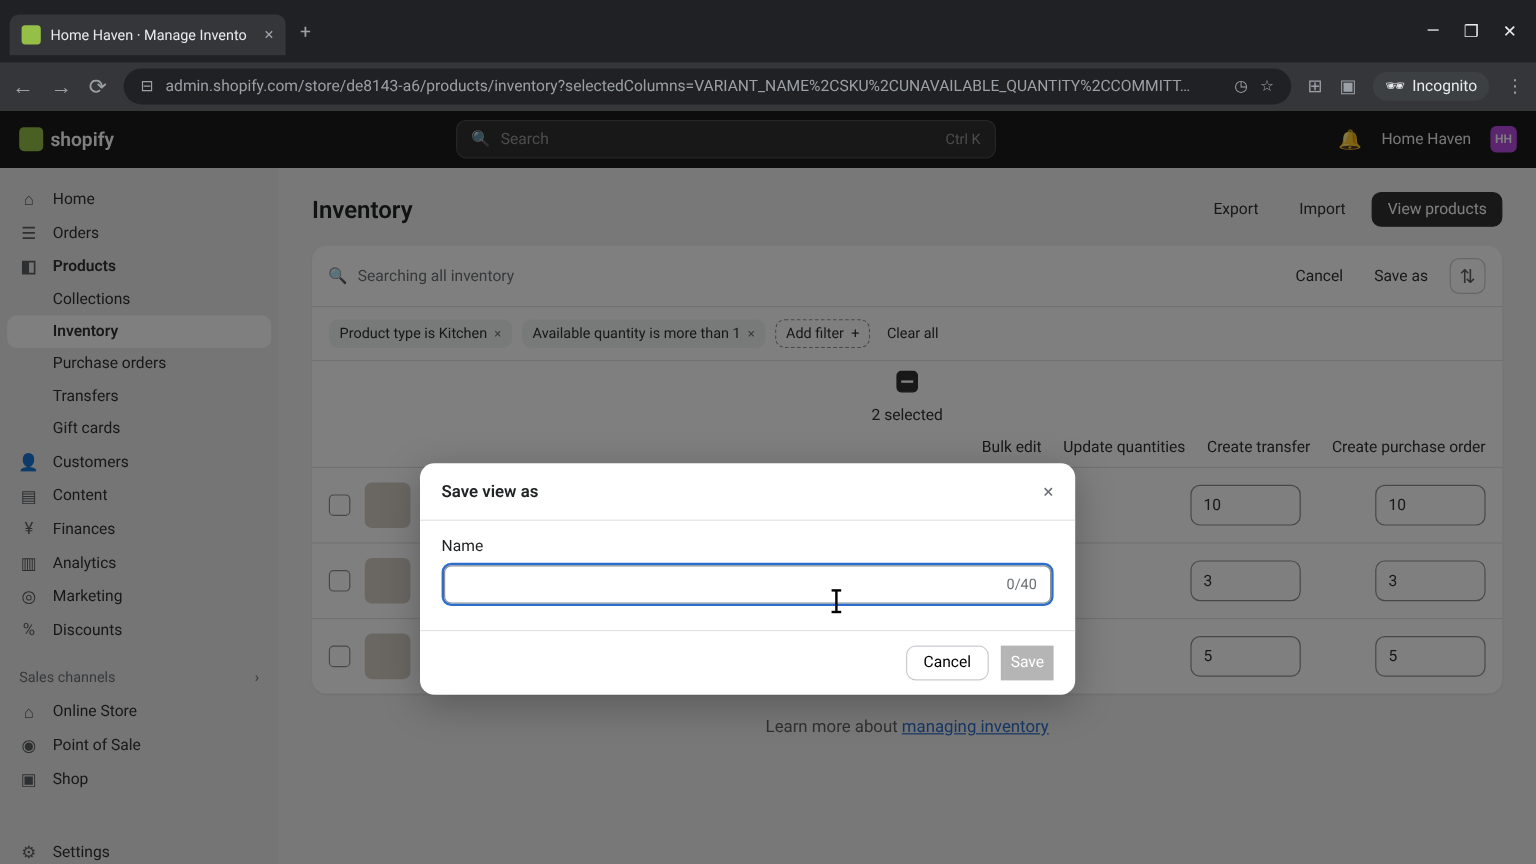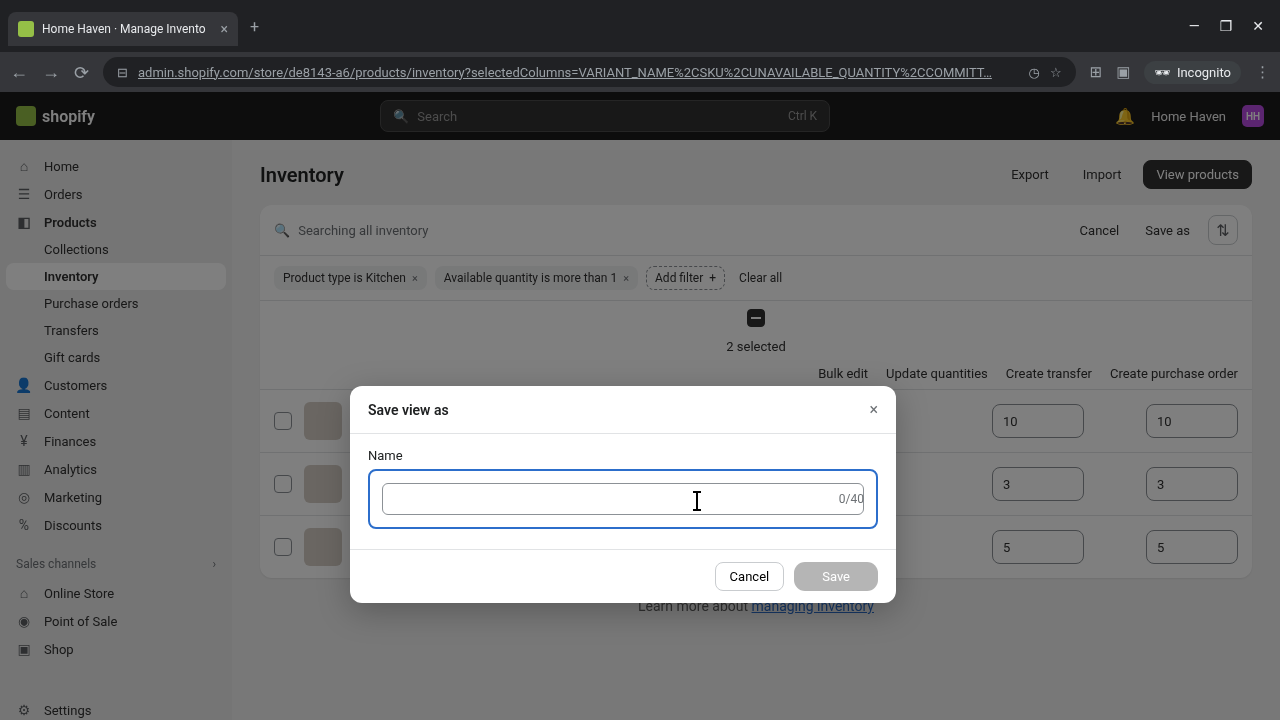"admin.shopify.com/store/de8143-a6/produc" .url-text { text-decoration: underline -> none }
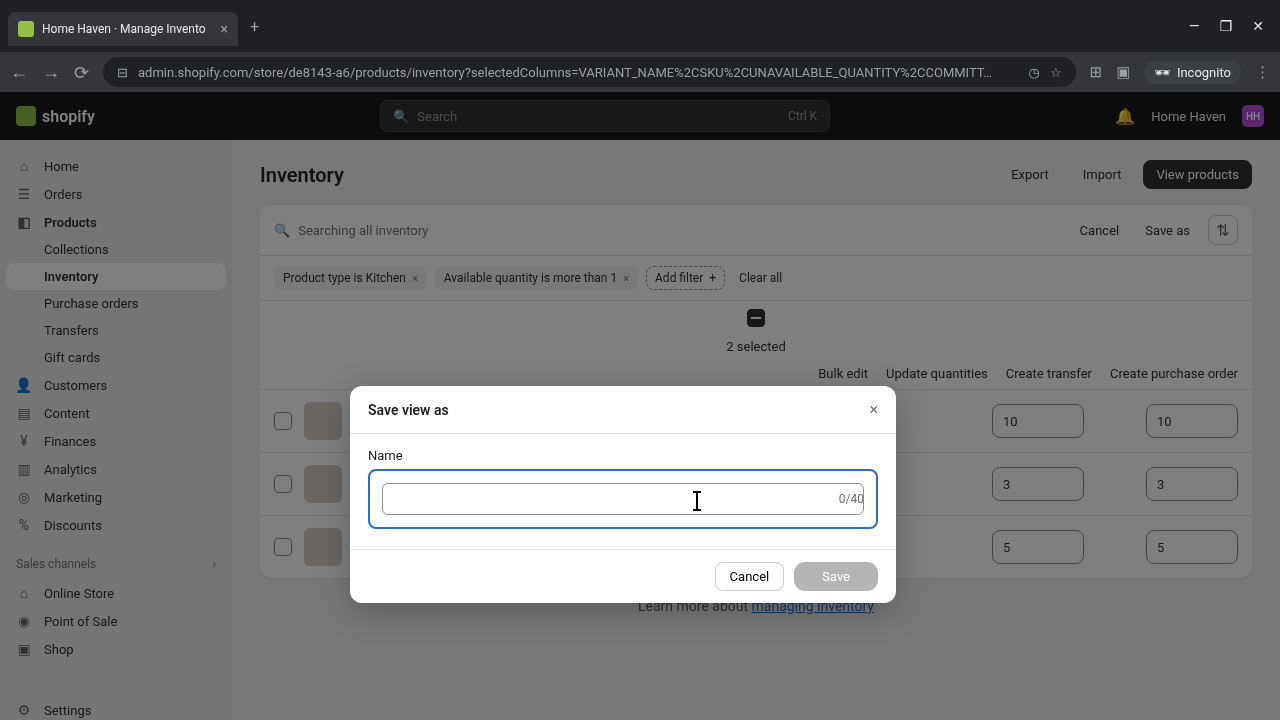"0/40" .field-wrap { padding: 12px -> 0 }
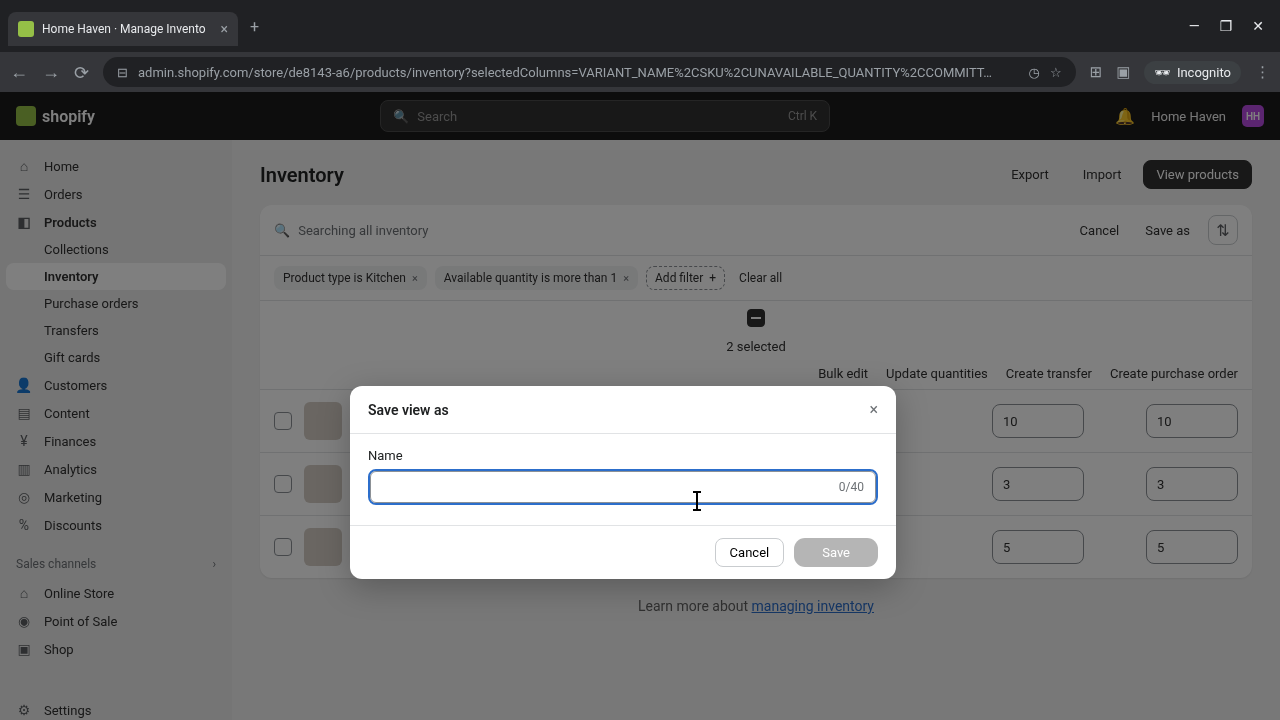"Save" .btn-save-dis { border-radius: 11px -> 0; padding: 6px 28px -> 6px 8px }
